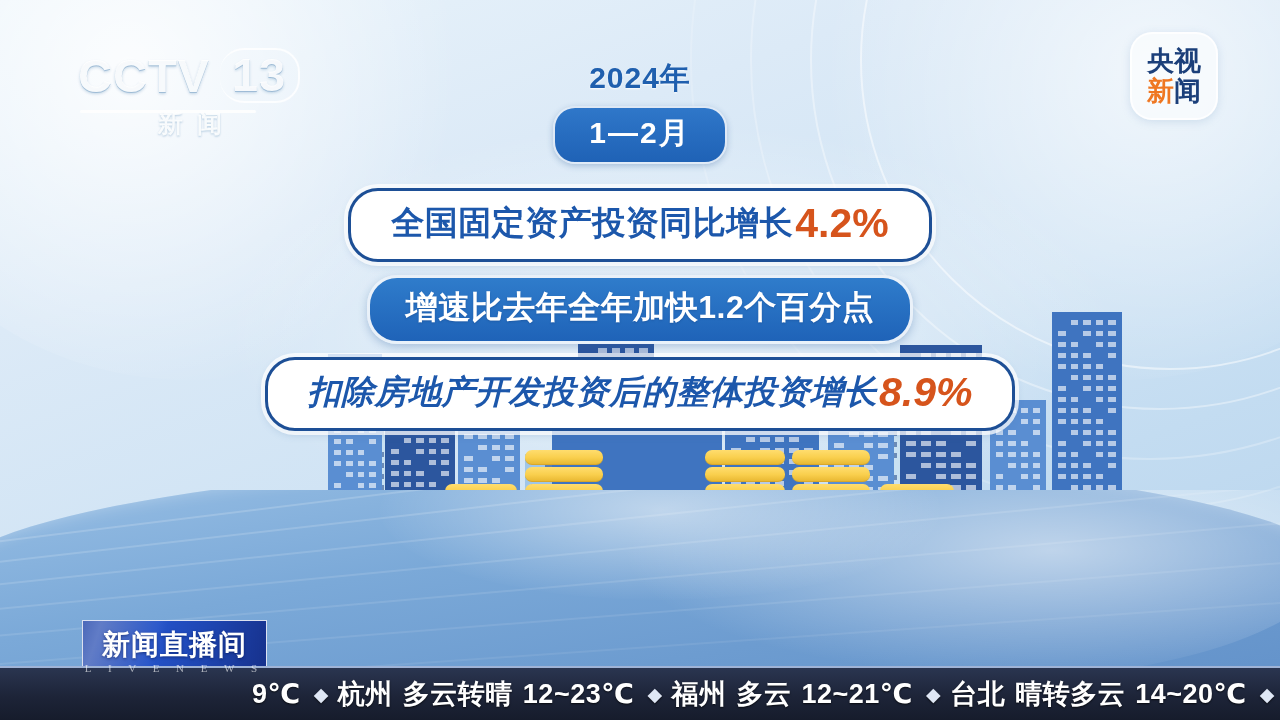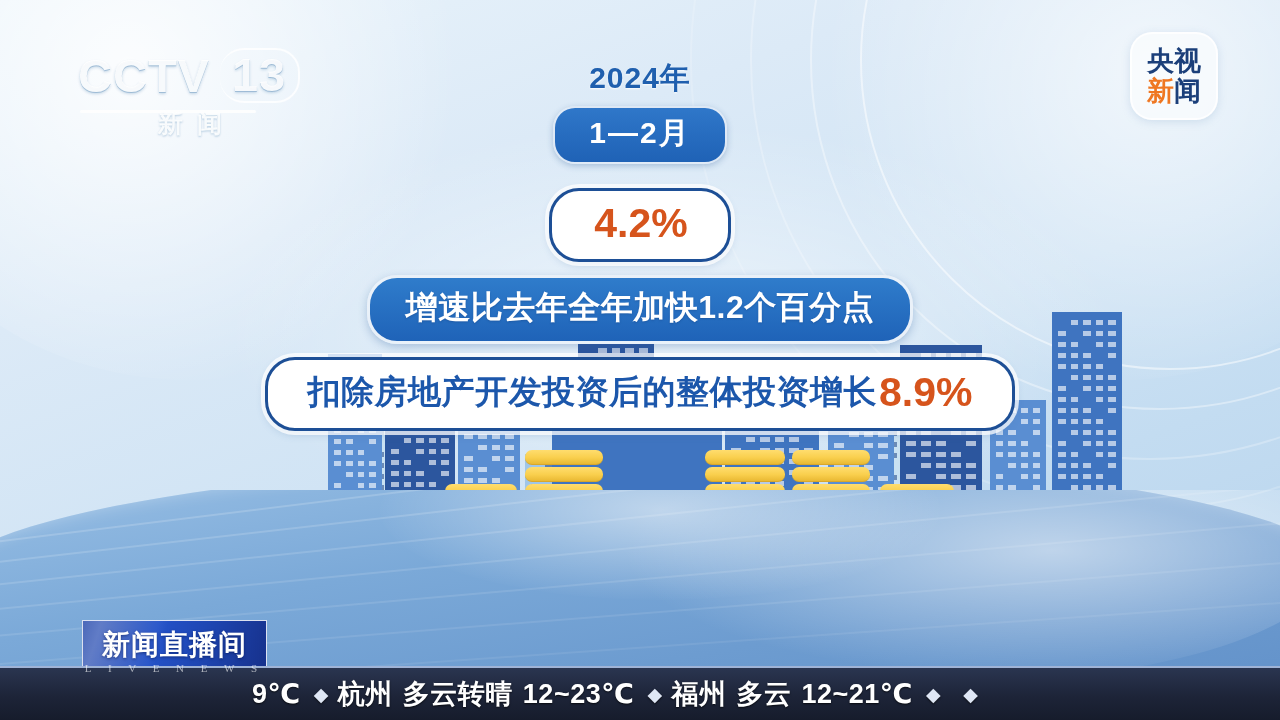"全国固定资产投资同比增长" span.t { html: none -> <span>全国固定资产投资同比增长</span> }
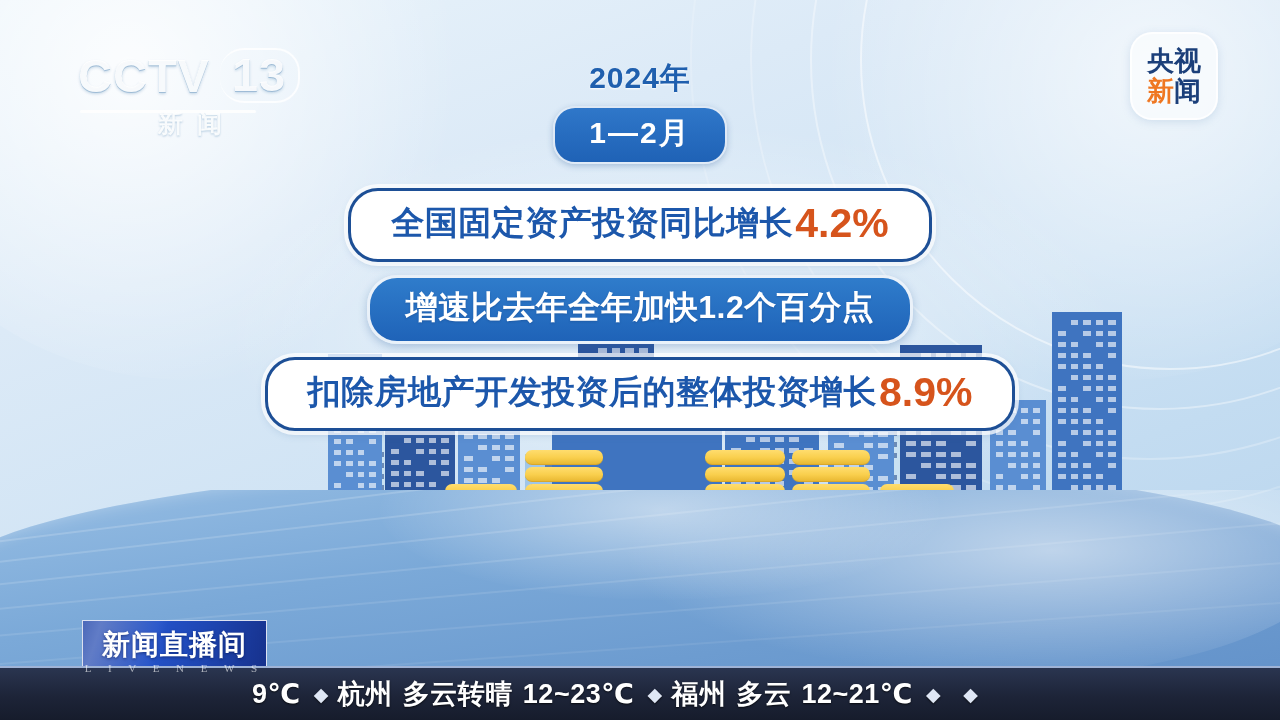"扣除房地产开发投资后的整体投资增长" .bar-white2 { font-style: none -> italic }
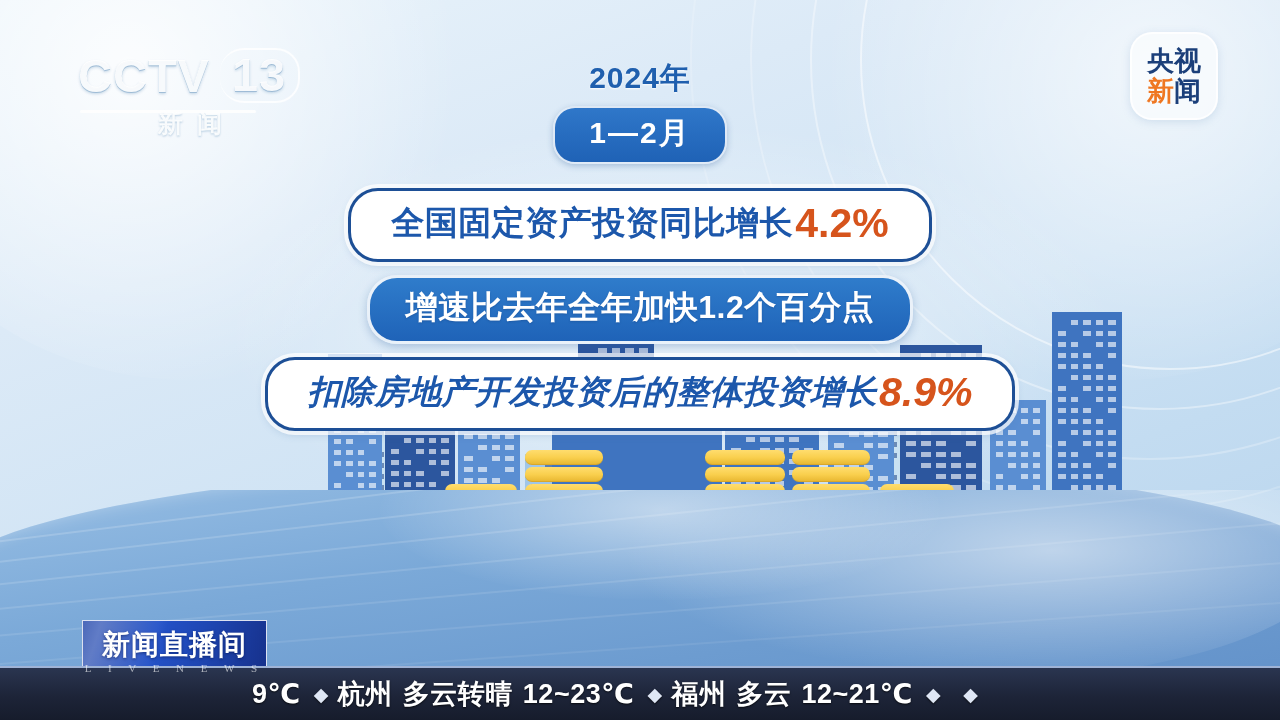"台北 晴转多云 14~20℃" span { html: none -> <span><span>台北</span><span>晴转多云</span><span>14~20℃</span></span> }
